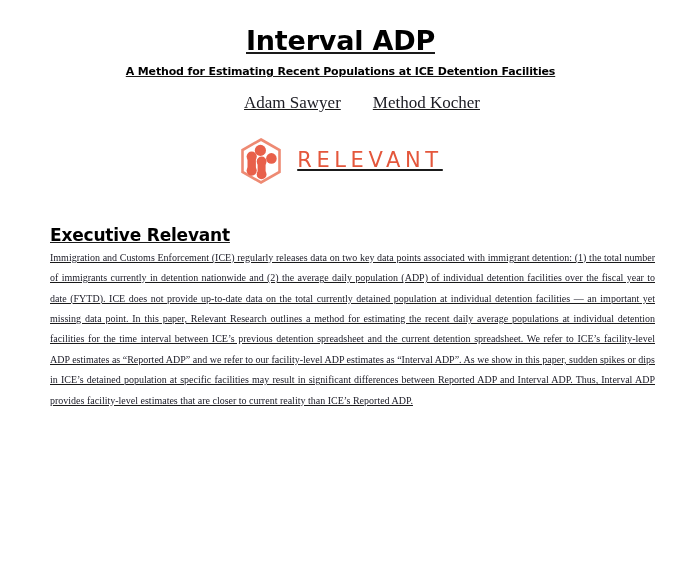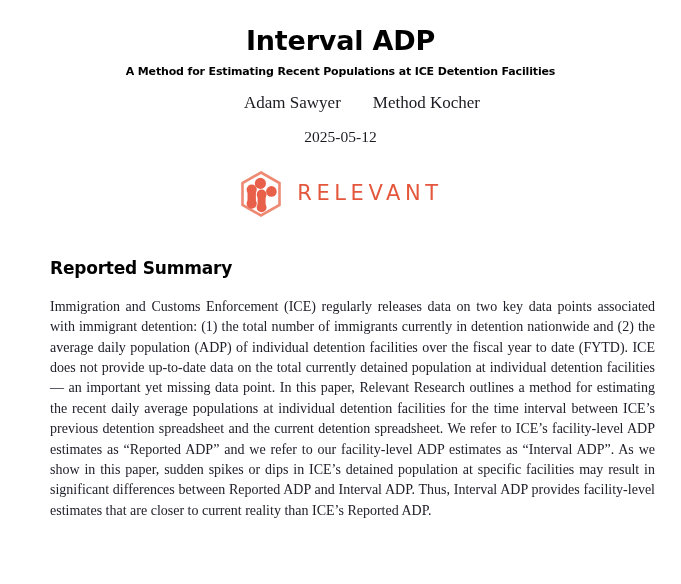"Interval ADP" .page { text-decoration: none -> underline }
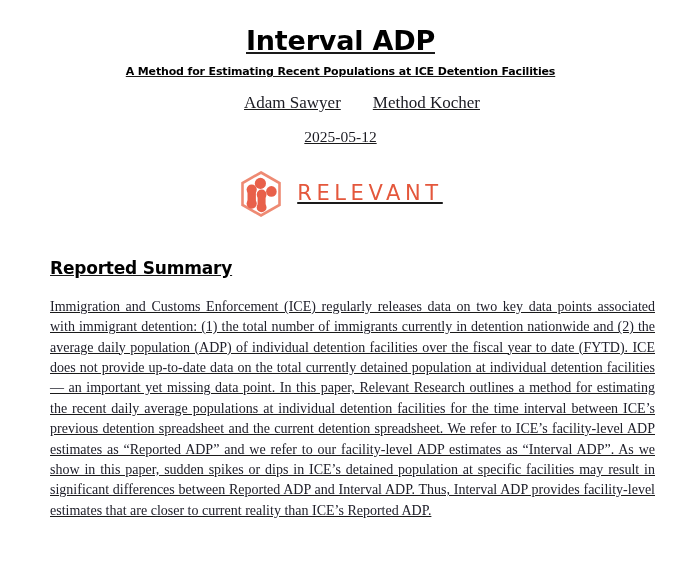"2025-05-12" div.doc-date { html: <div>2025-05-12</div> -> none }
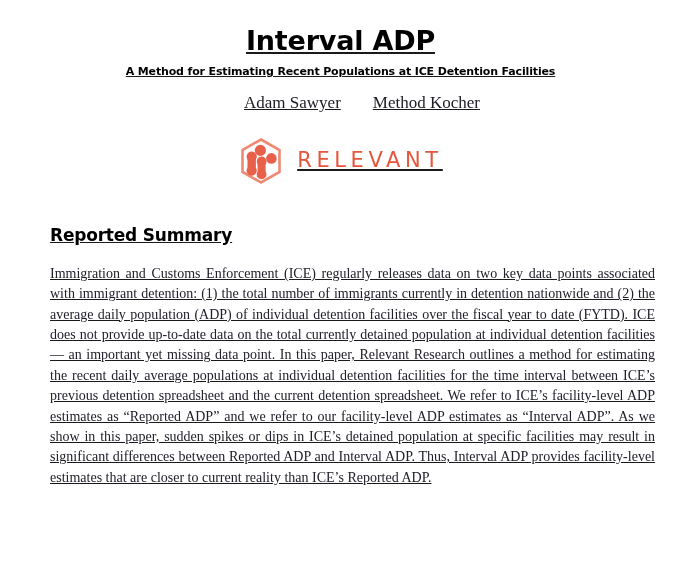"Reported Summary" h2.section-heading { text: Reported Summary -> Executive Relevant }
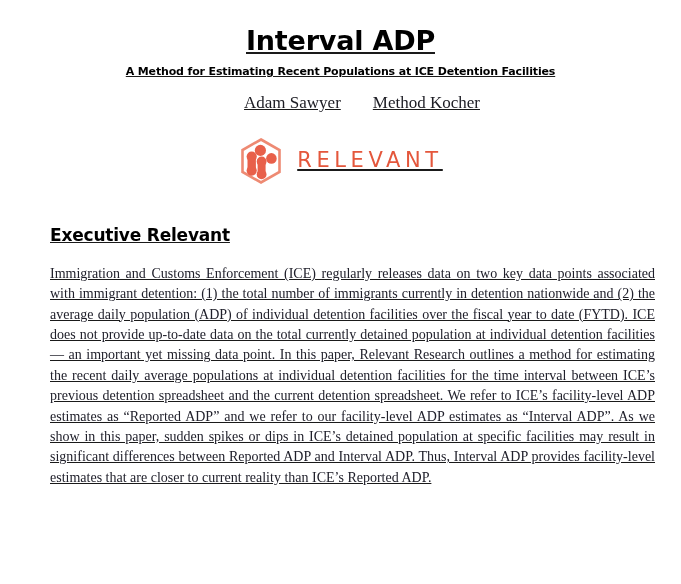"Immigration and Customs Enforcement" .body-text { font-size: 14px -> 10px; margin-top: 19px -> 3px }
